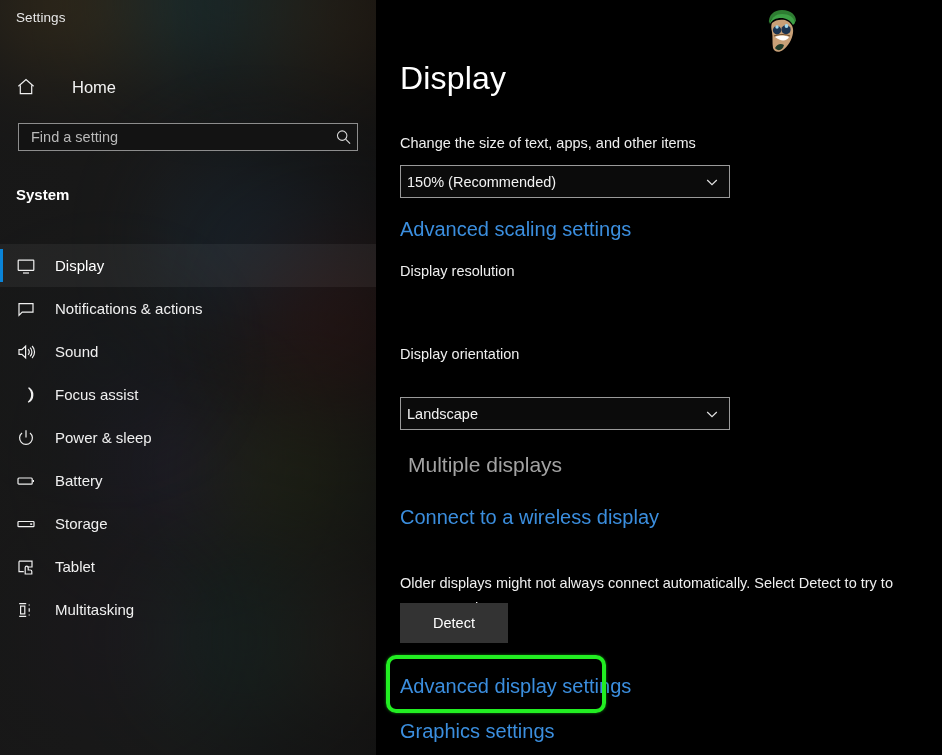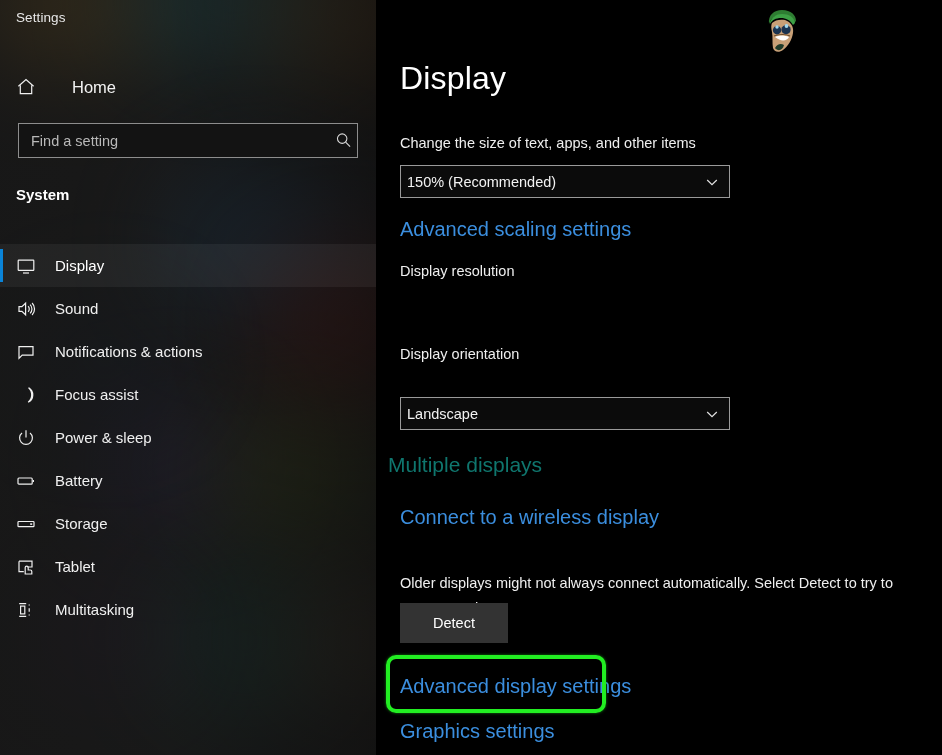"Find a setting" #search-box { height: 35px -> 28px }
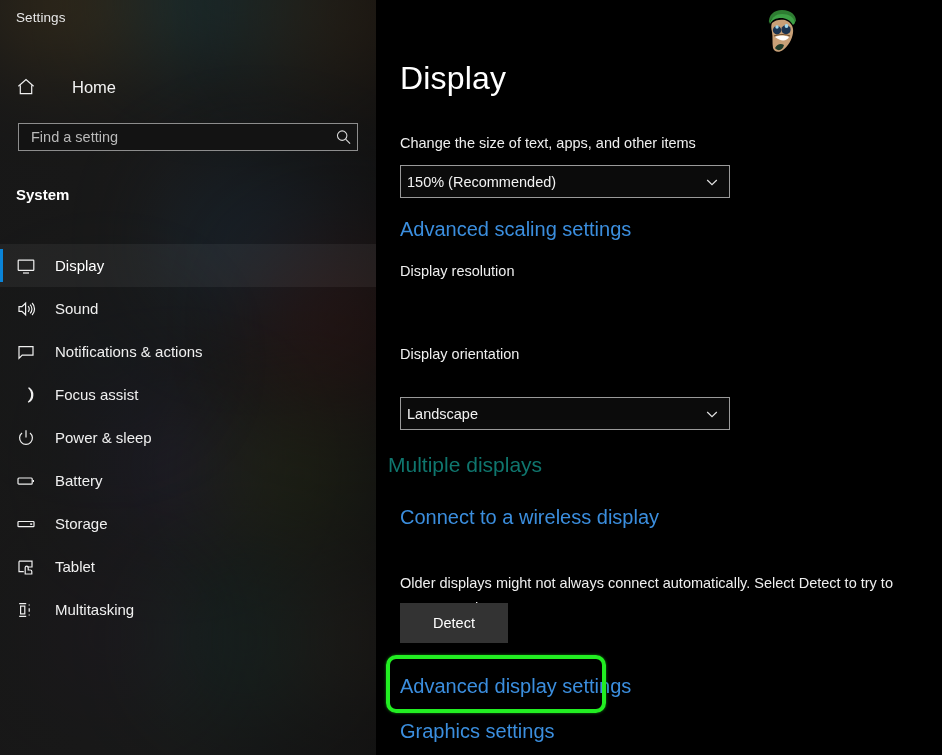"Sound" div.nav-item { order: before "Notifications & actions" -> after "Notifications & actions" }
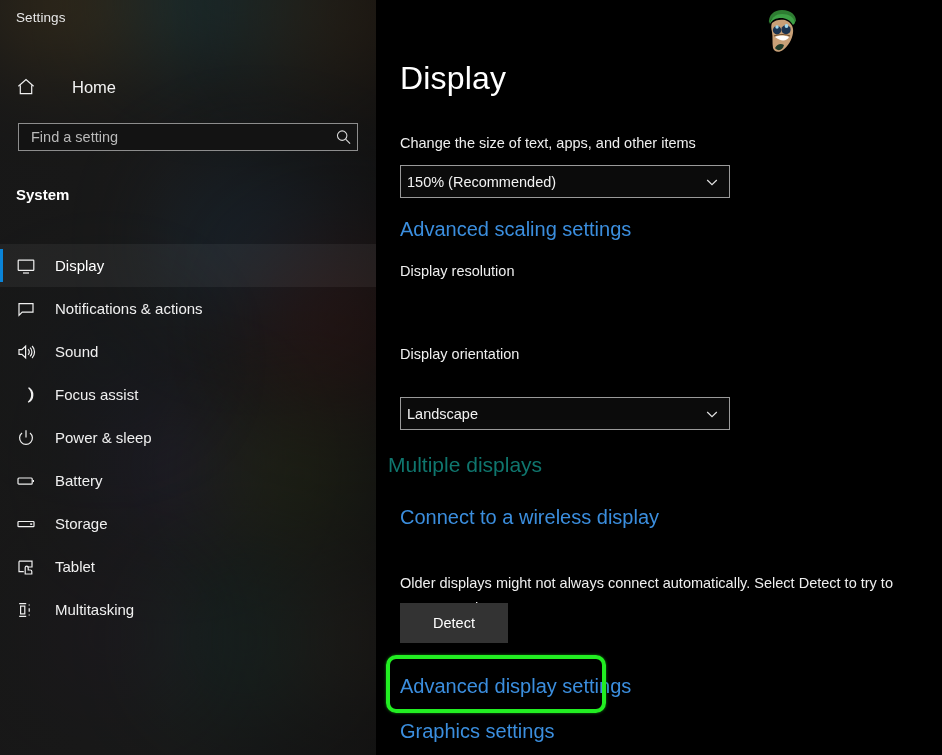"Multiple displays" .sub-head { color: #0f766e -> #a3a3a3; left: 12px -> 32px }
